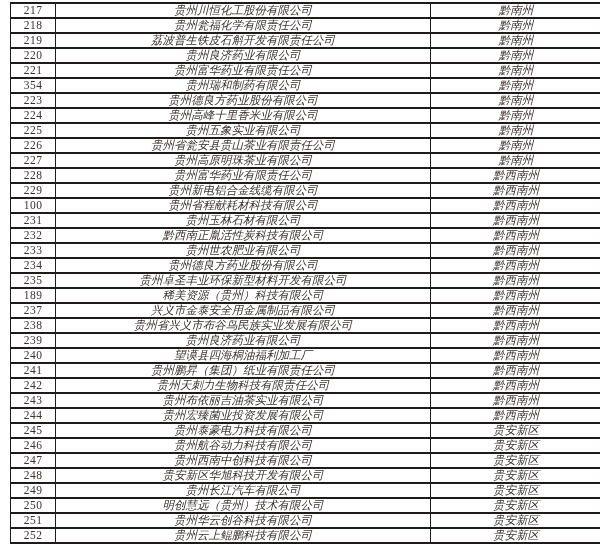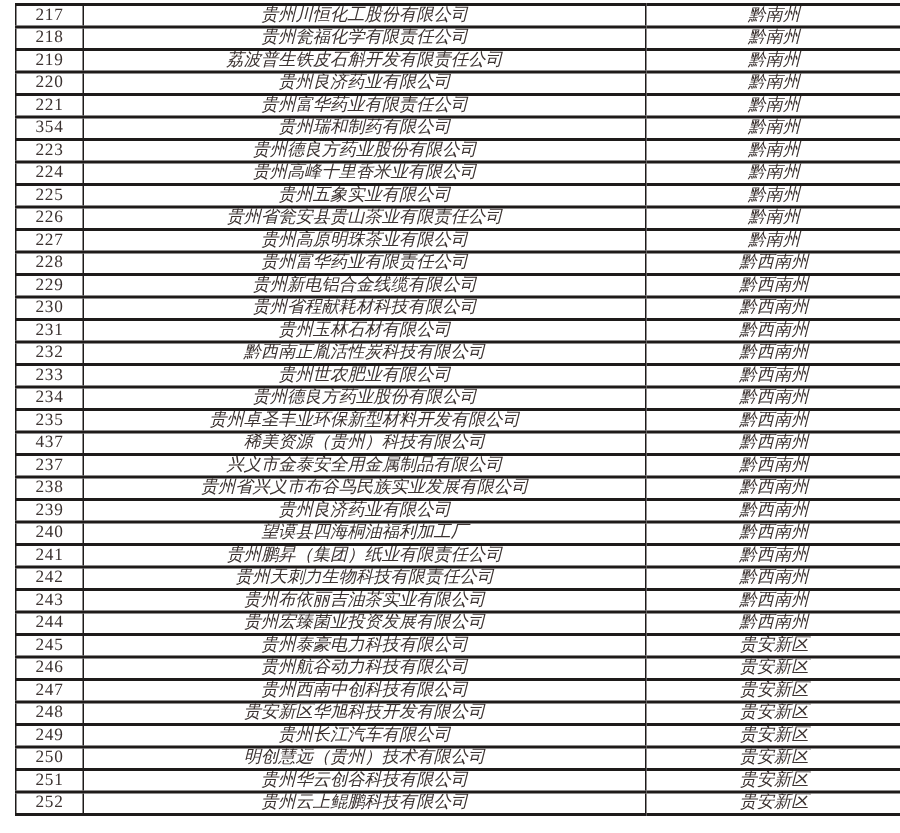"230" td.col-num { text: 230 -> 100 }
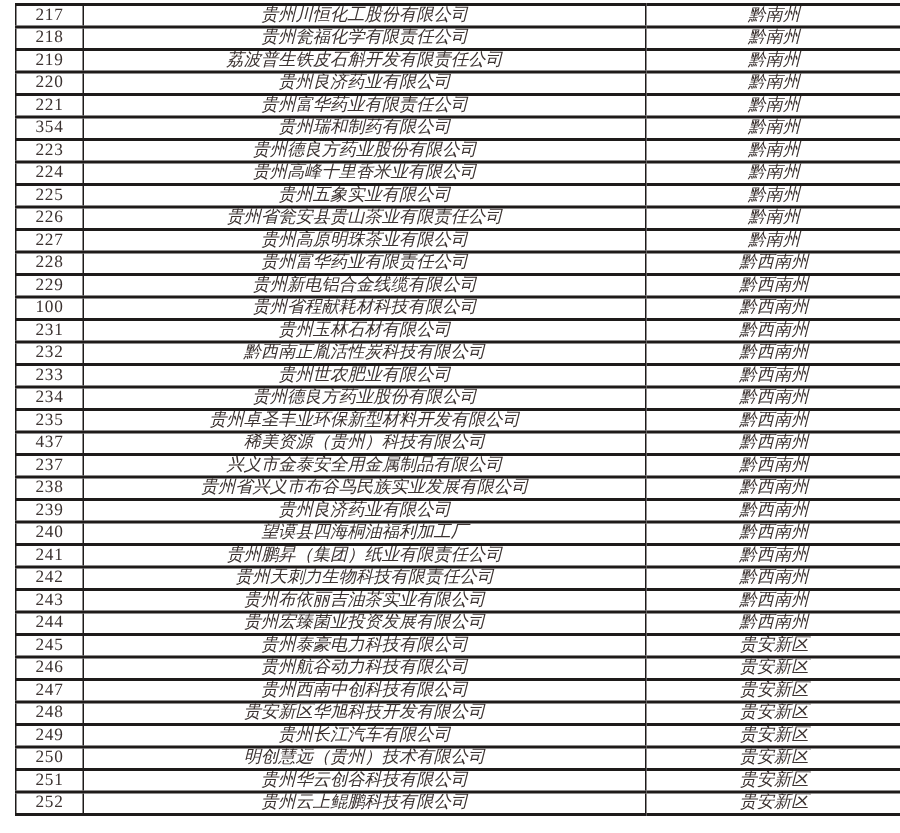"437" td.col-num { text: 437 -> 189 }
